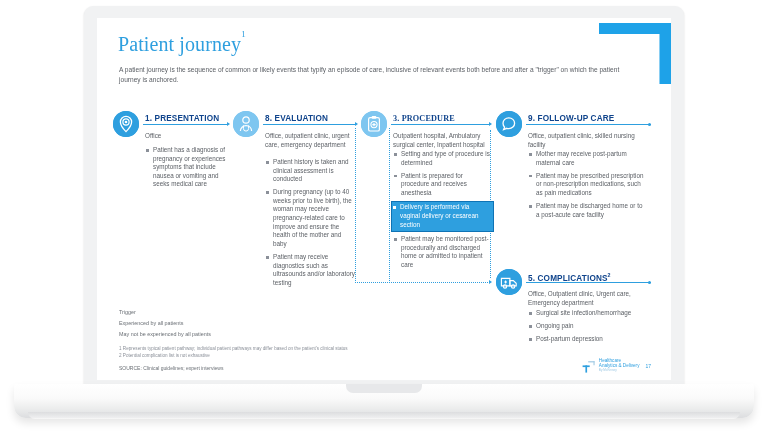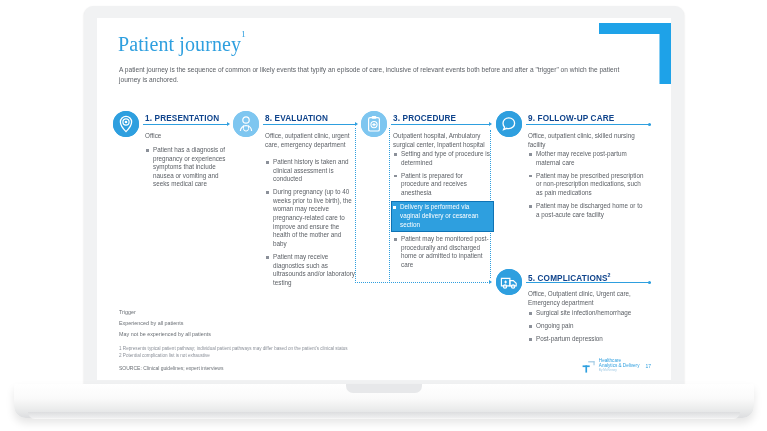"3. PROCEDURE" div.col-title { font-family: none -> Liberation Serif, serif }
